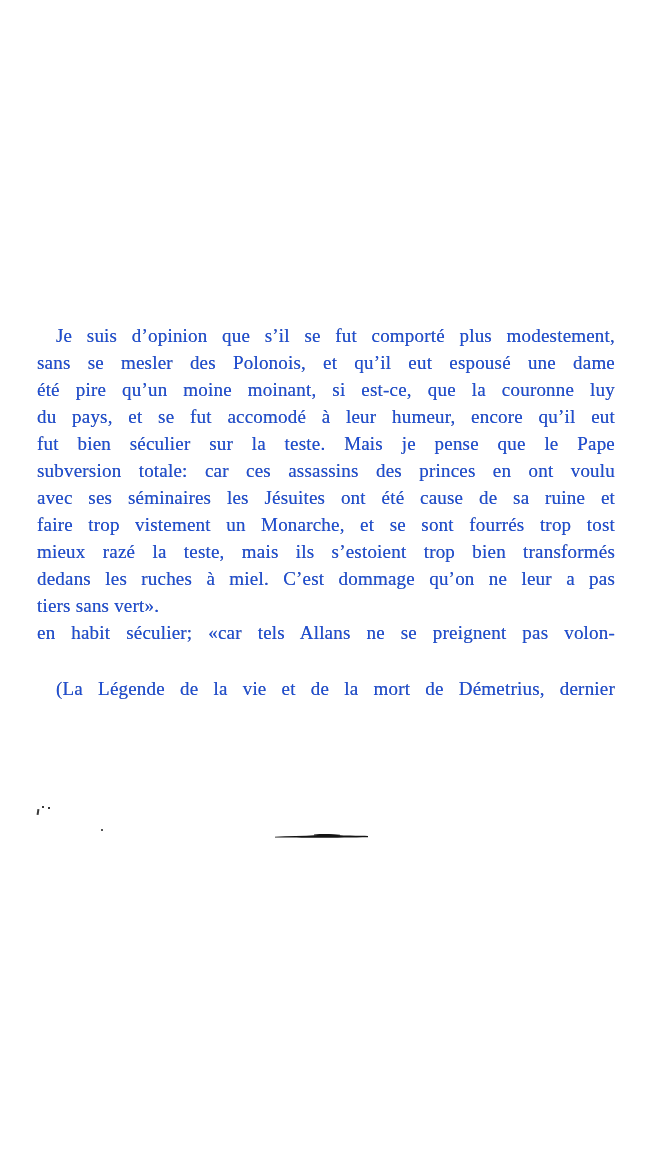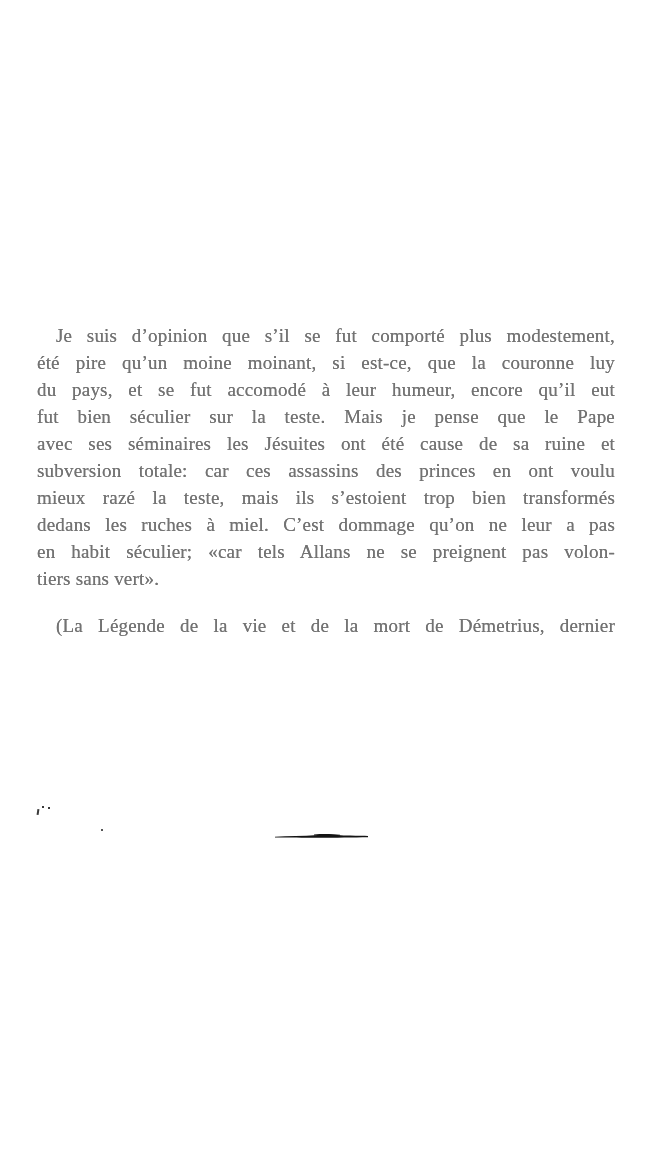"Je suis d’opinion que s’il" .page { color: #737373 -> #1d4ed8 }
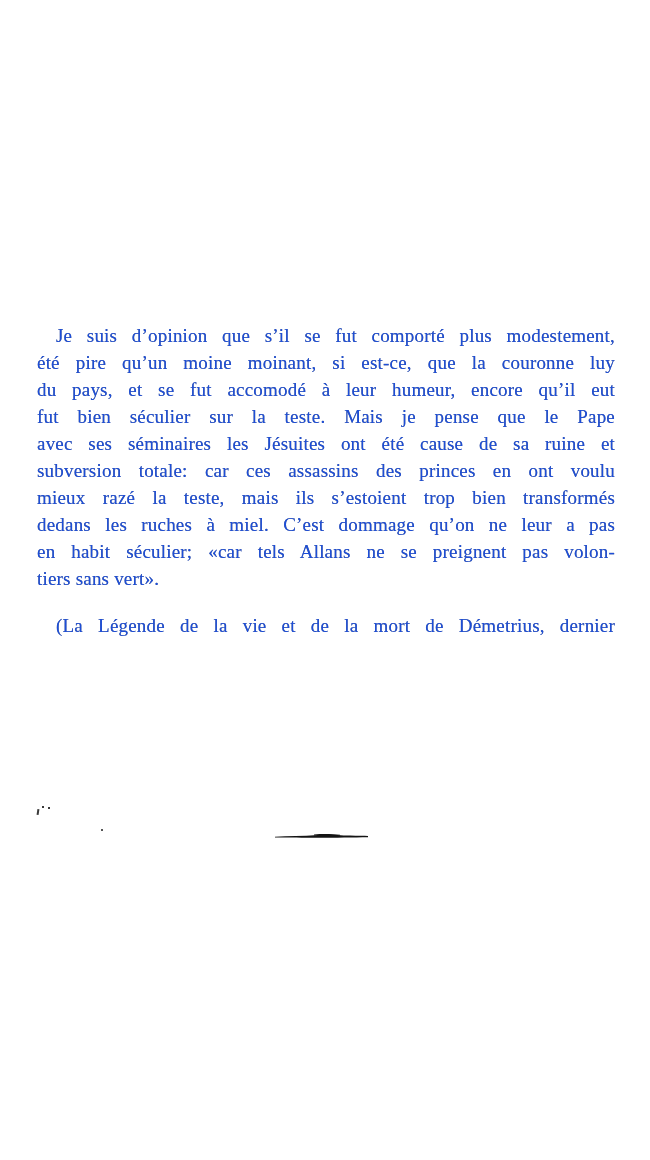"sans se mesler des Polonois," div.line { html: none -> <div>sans se mesler des Polonois, et qu’il eut espousé une dame</div> }
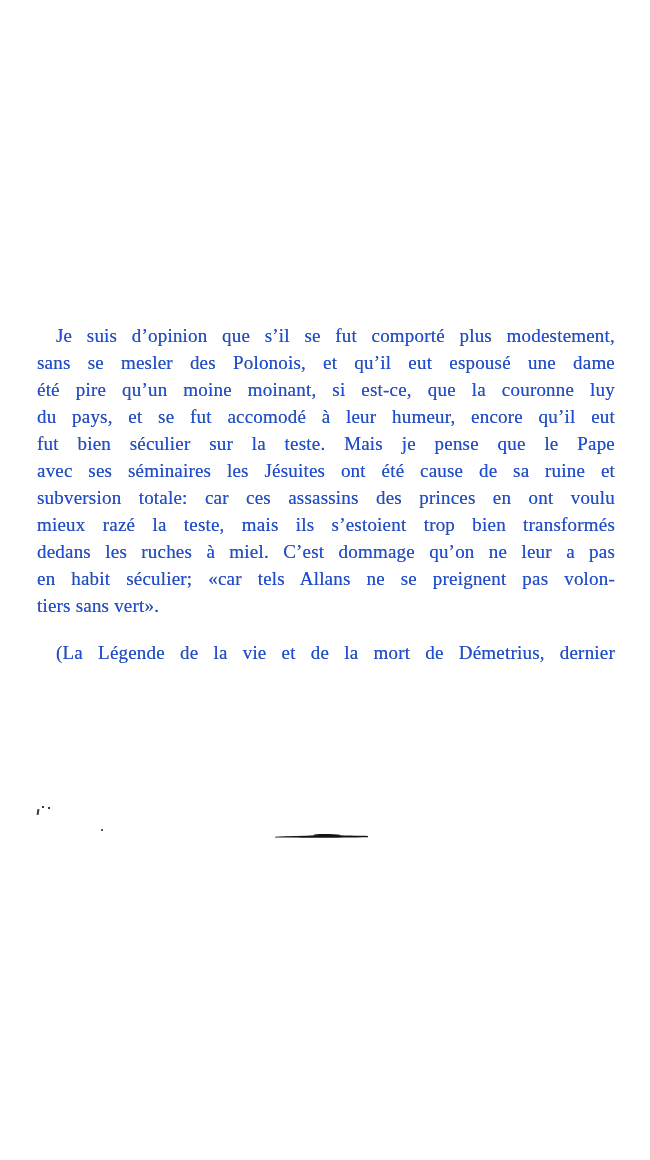"avec ses séminaires les Jésuites" div.line { order: before "subversion totale: car ces assassins" -> after "subversion totale: car ces assassins" }
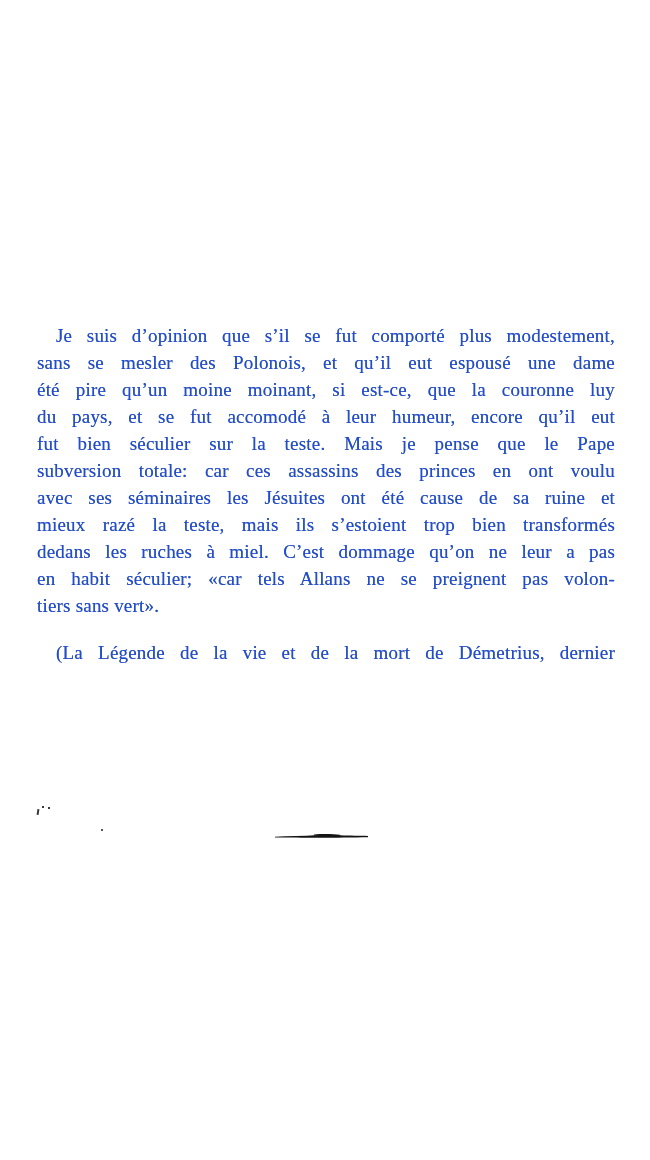"faire trop vistement un Monarche," div.line { html: none -> <div>faire trop vistement un Monarche, et se sont fourrés trop tost</div> }
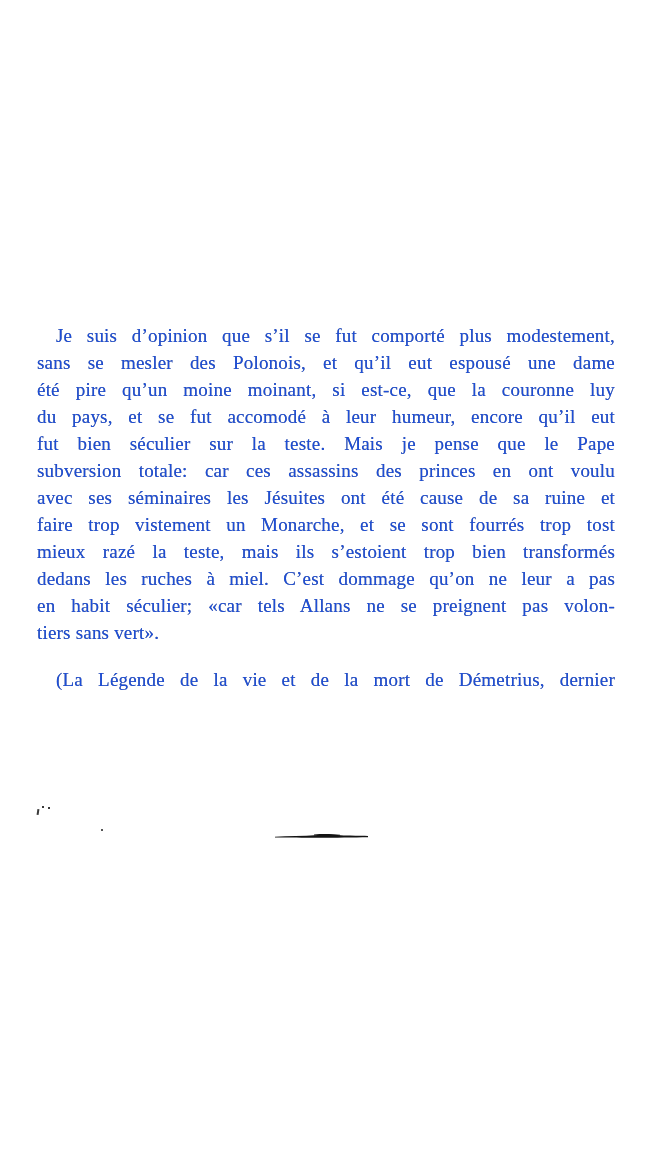"en habit séculier; «car tels" div.line { order: before "tiers sans vert»." -> after "tiers sans vert»." }
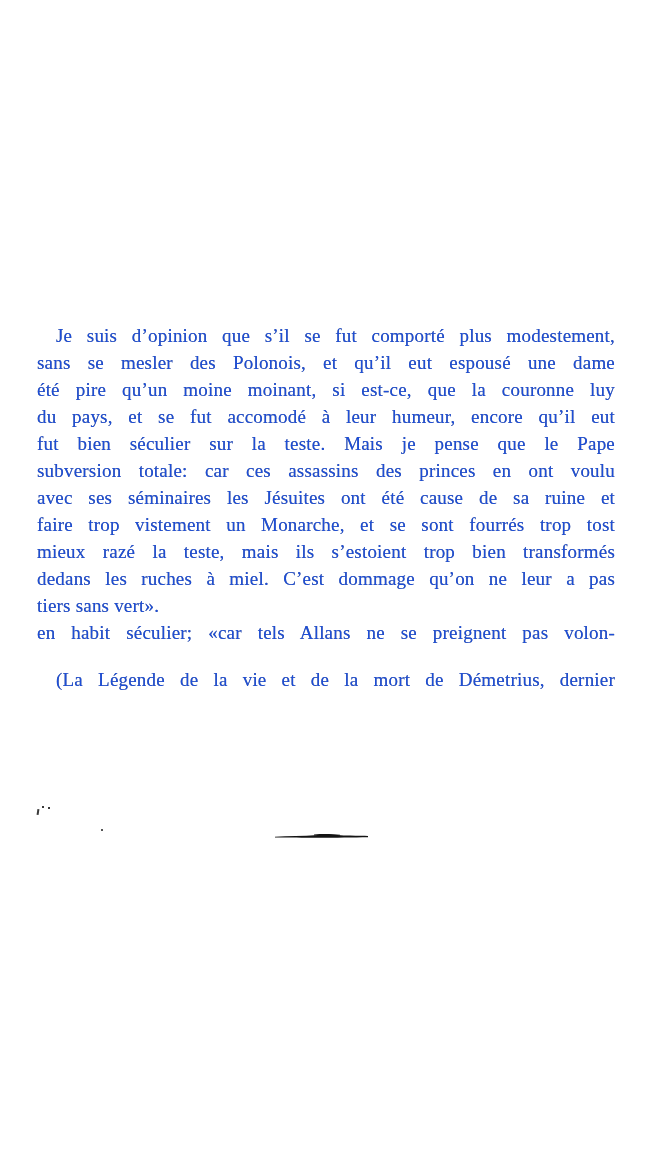"(La Légende de la vie" .paragraph + .paragraph { margin-top: 20px -> 29px }
